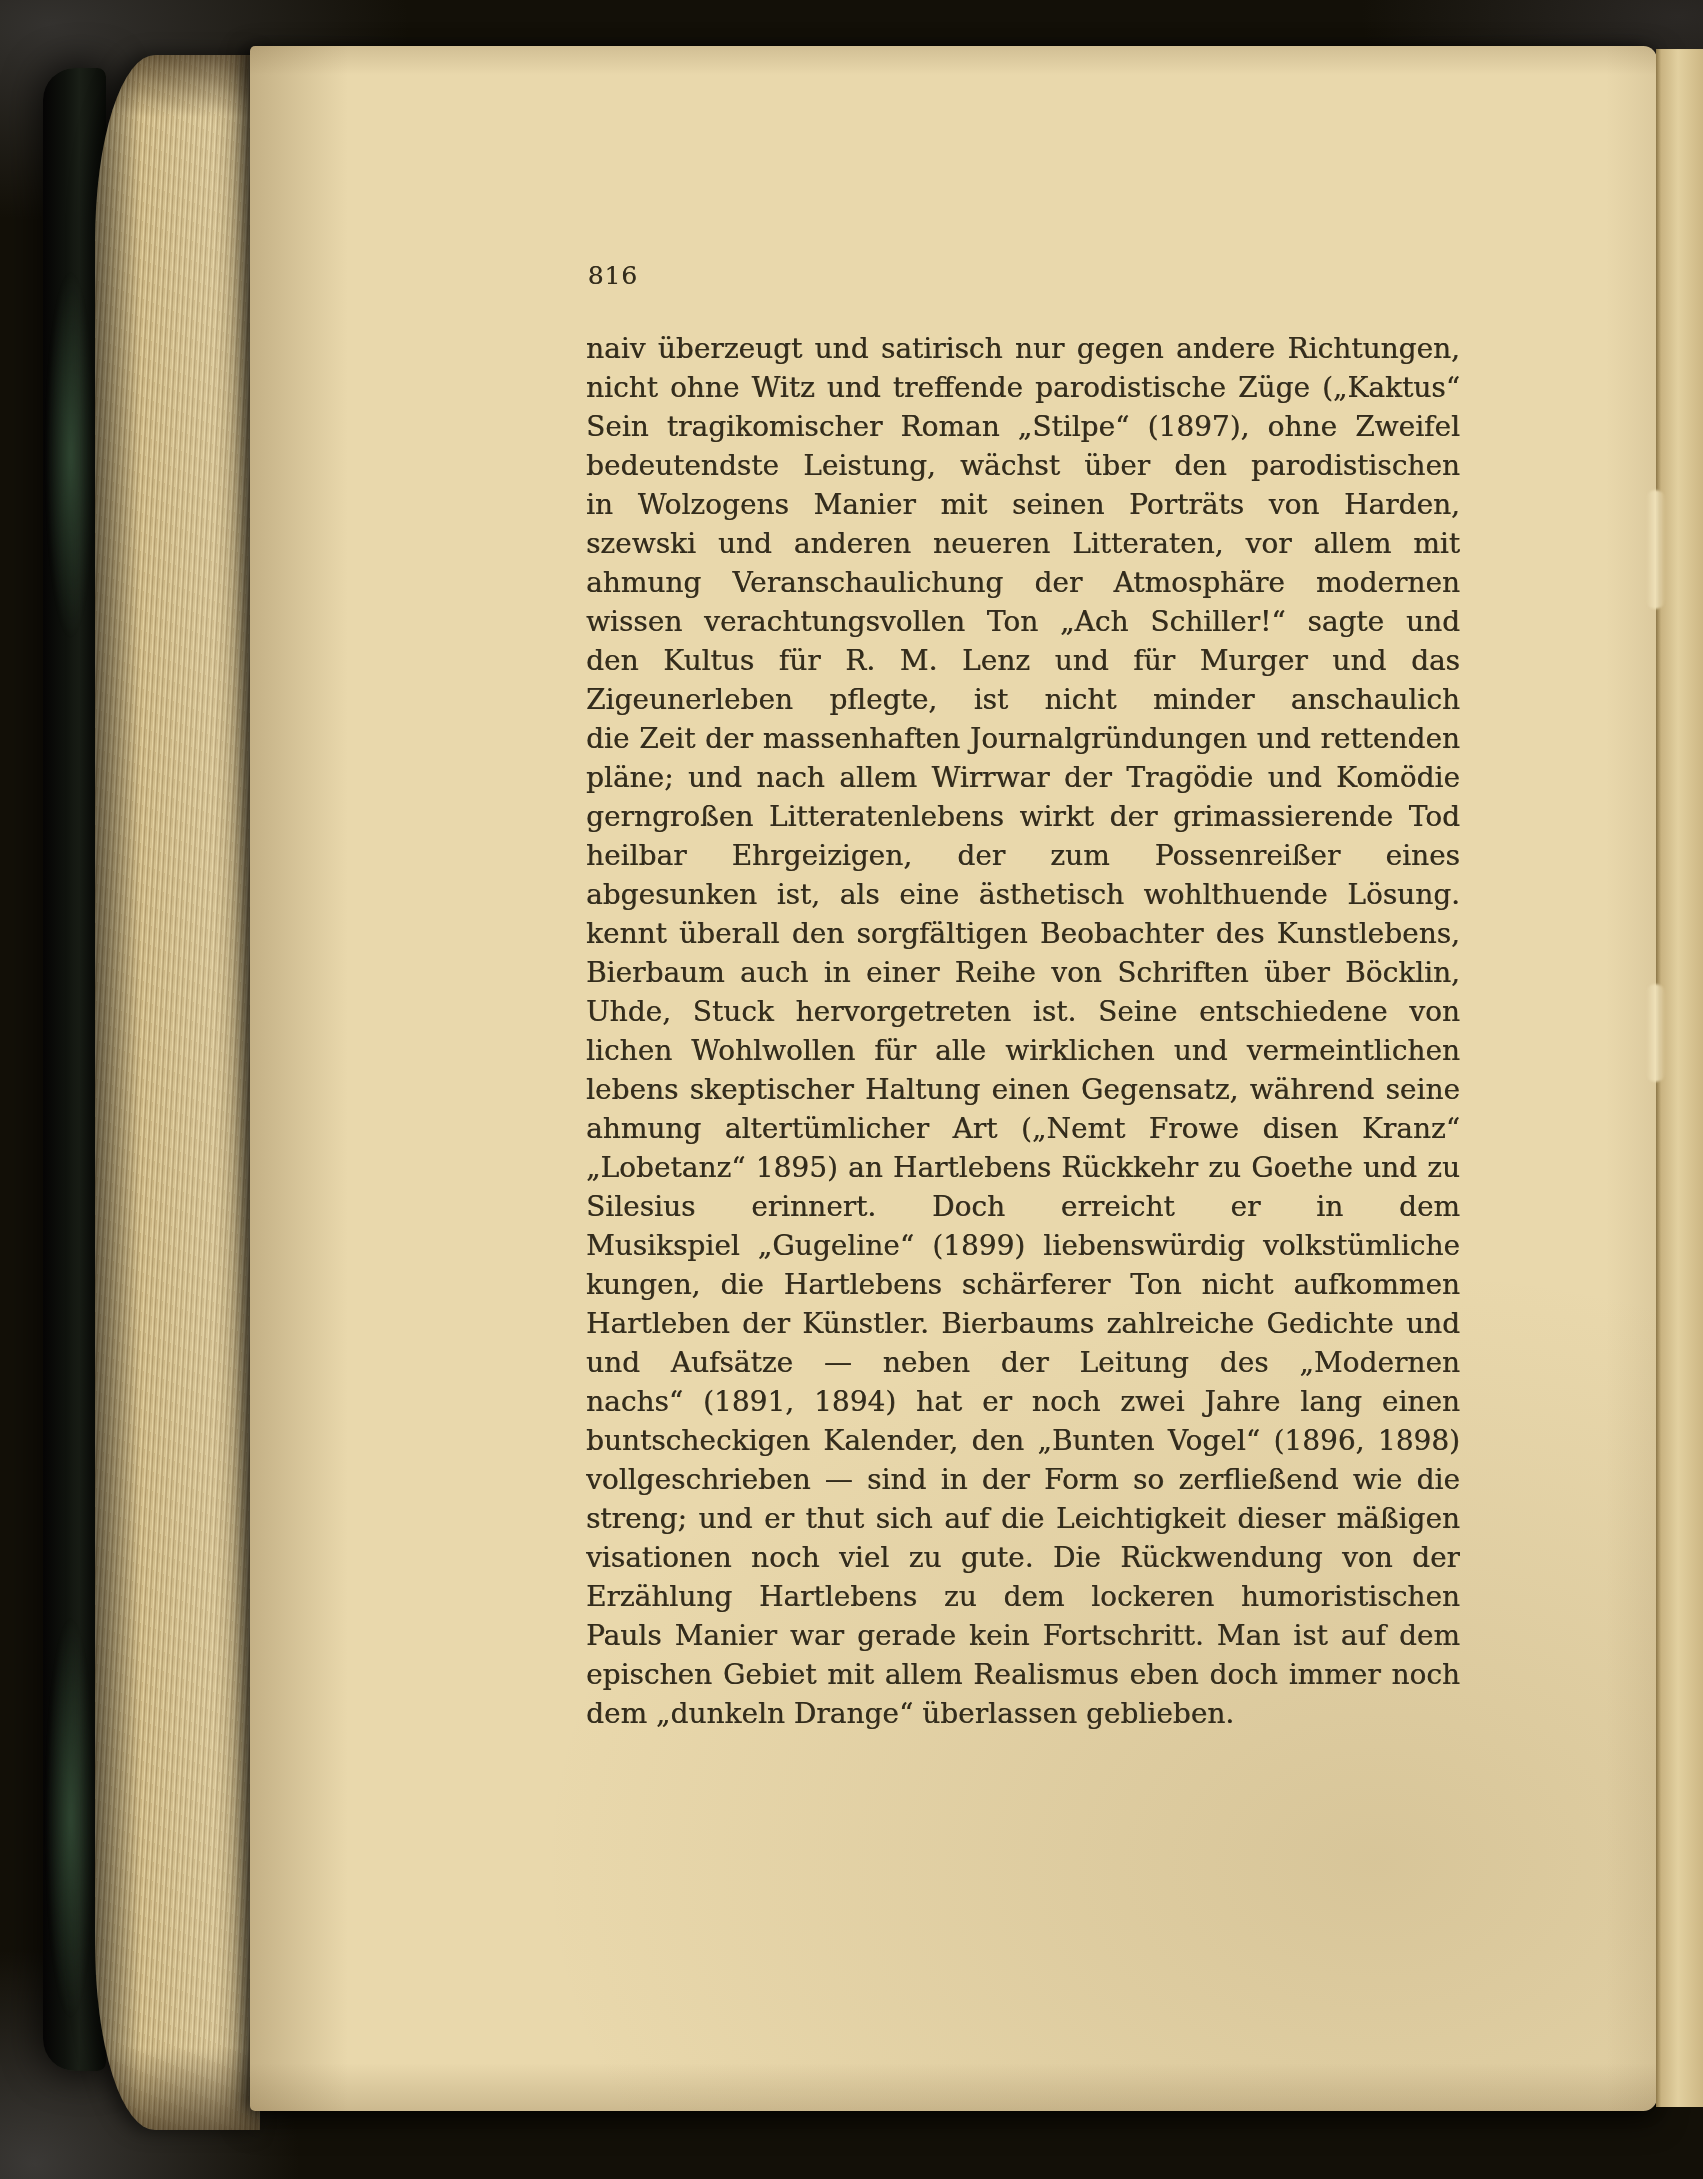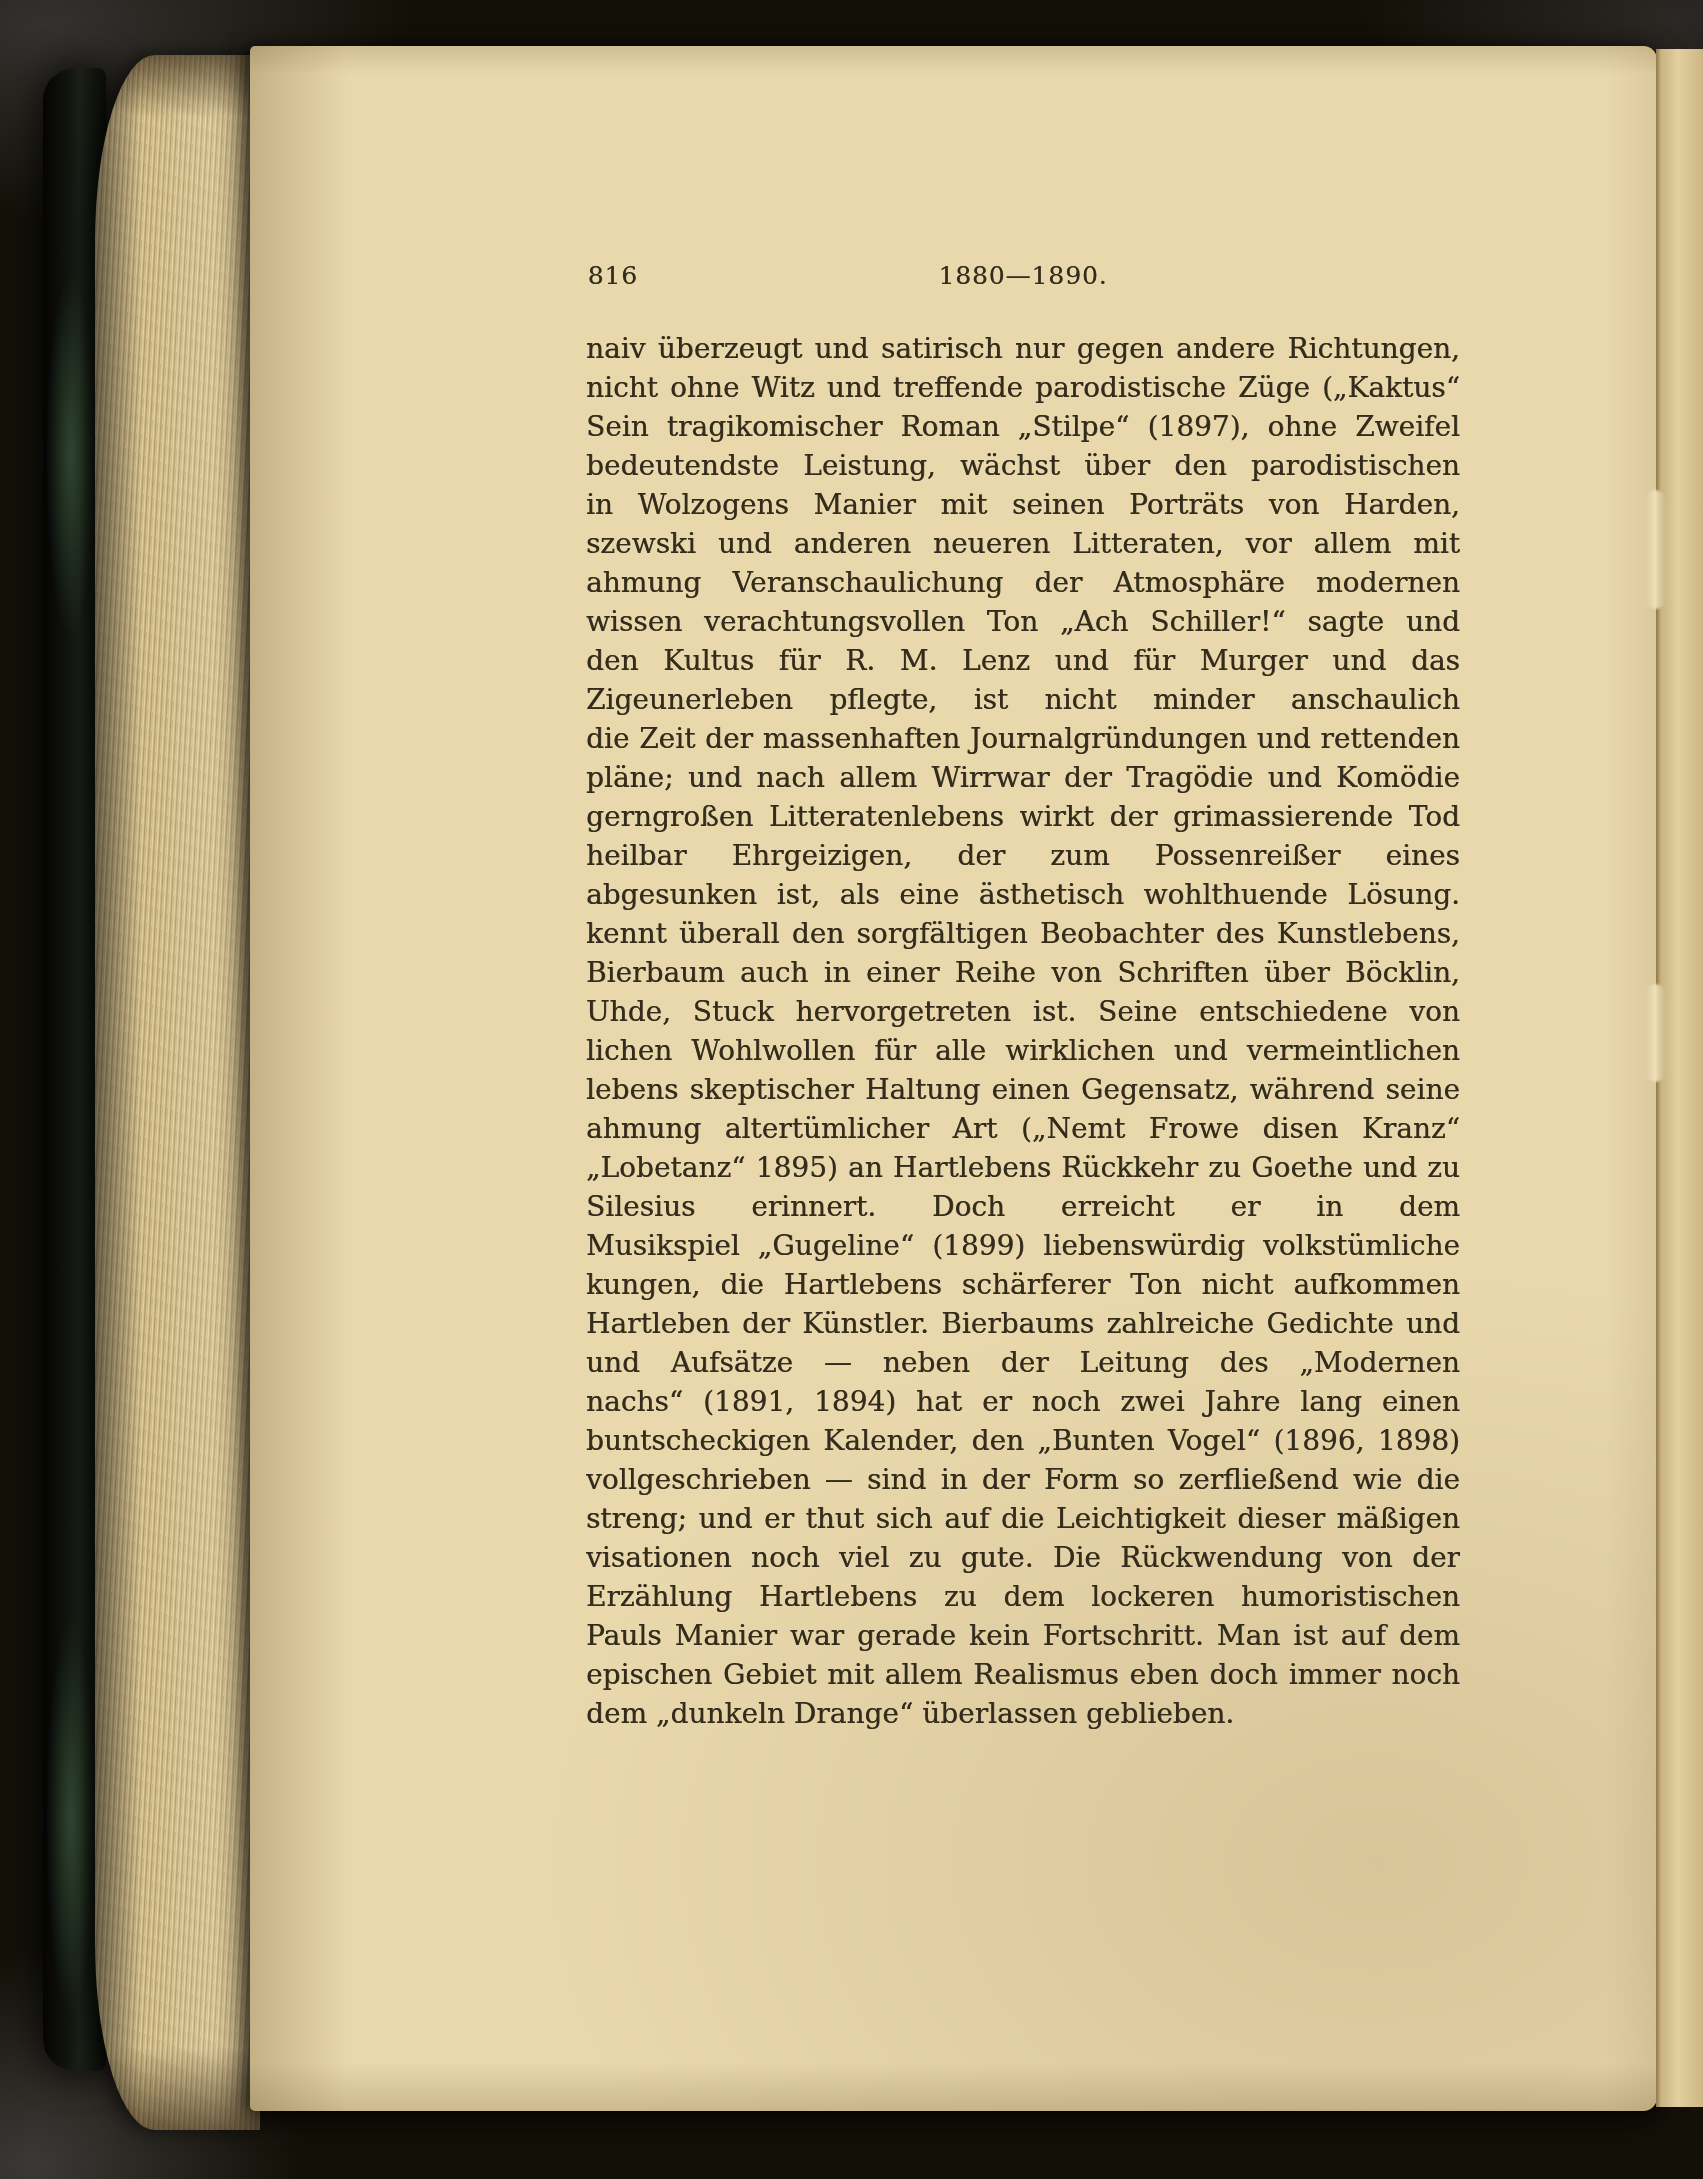"1880—1890." span.running-head { html: <span>1880—1890.</span> -> none }
